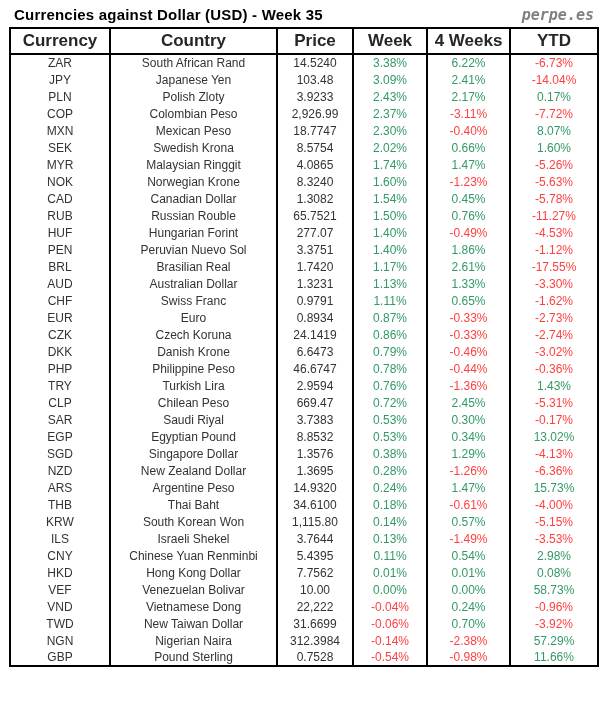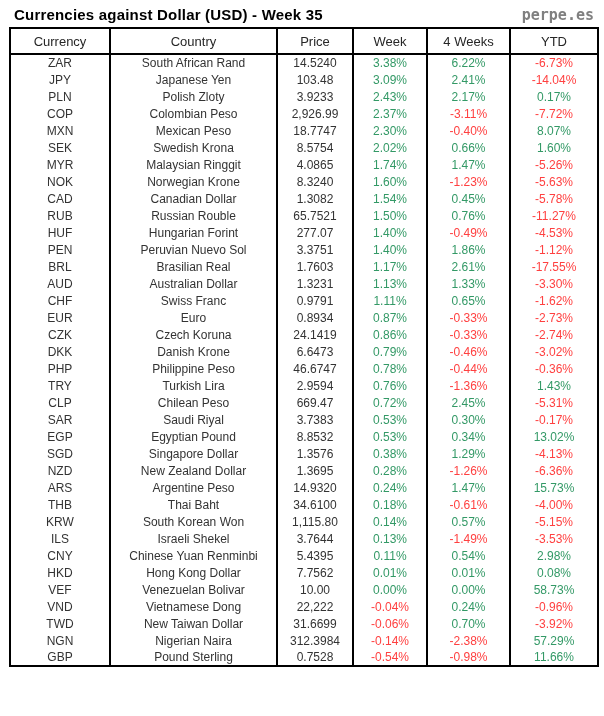"perpe.es" .logo { font-style: none -> italic }
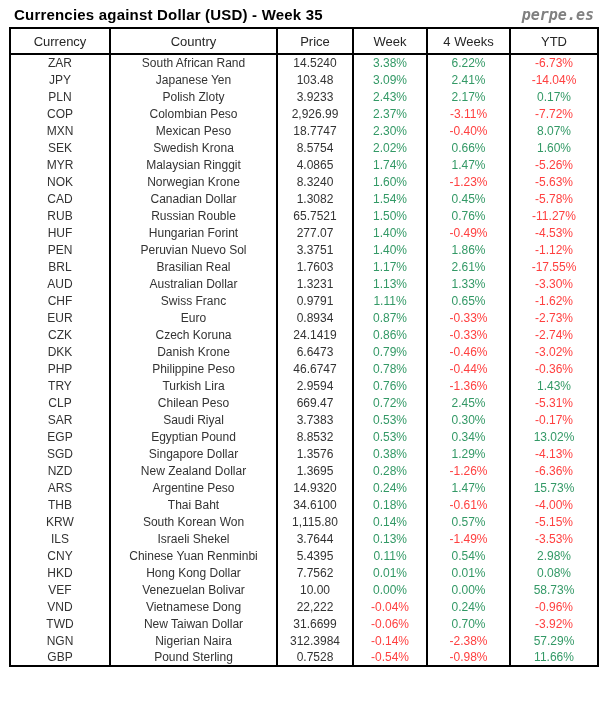"Currency" table.fx thead th { font-size: 13px -> 17px; font-weight: normal -> bold }
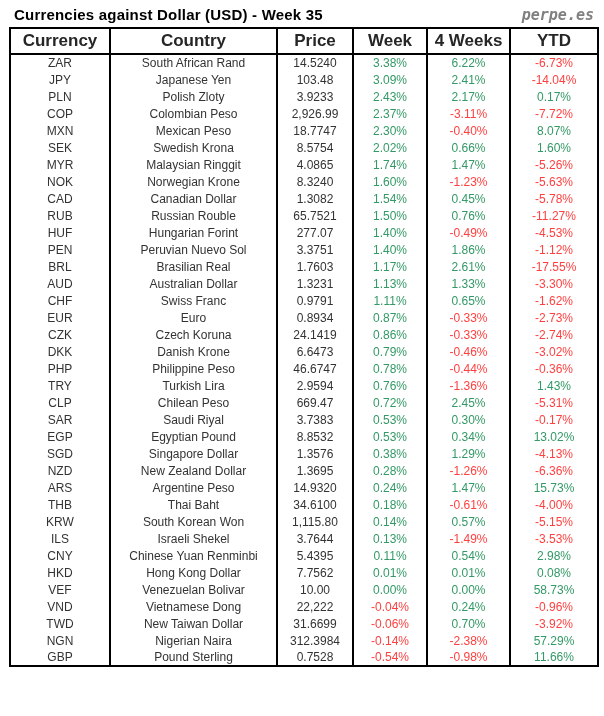"1.7603" td { text: 1.7603 -> 1.7420 }
